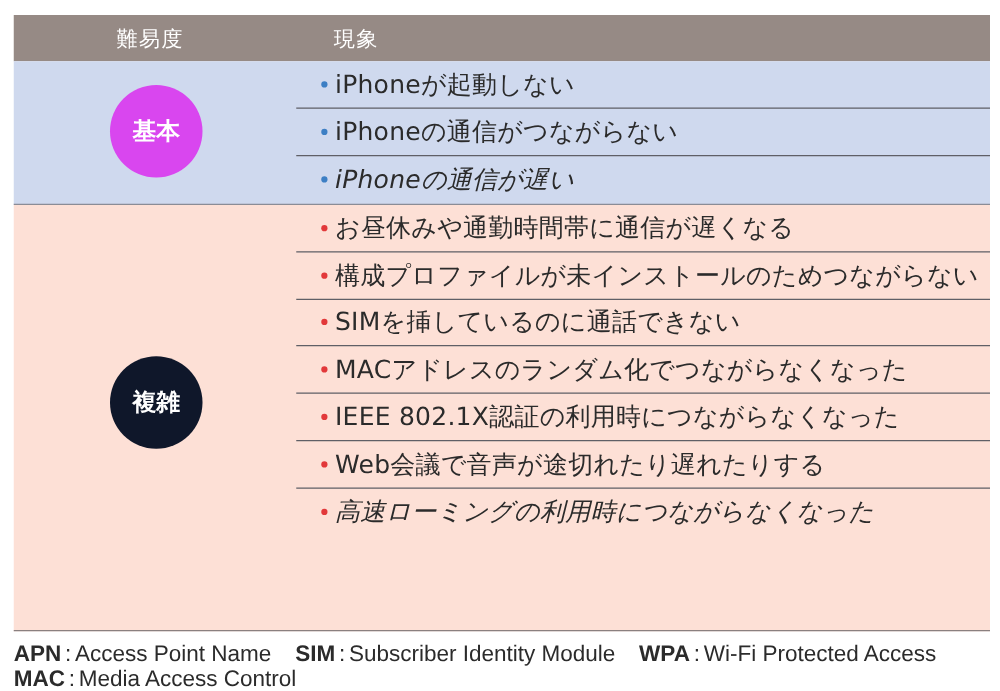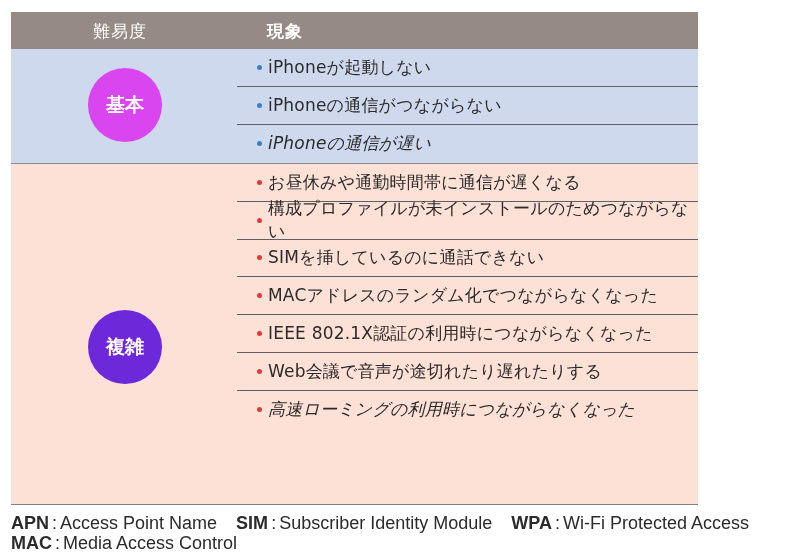"難易度" .table { width: 687px -> 781px }
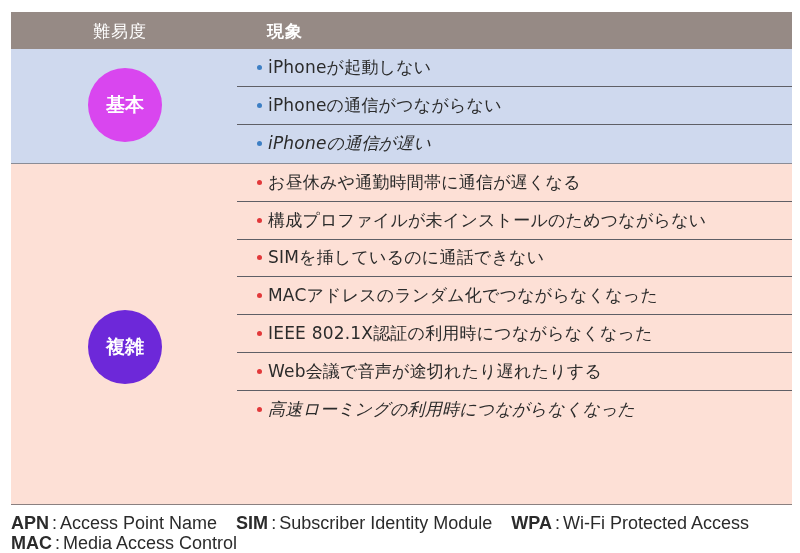"現象" .header .h2 { font-weight: bold -> none }
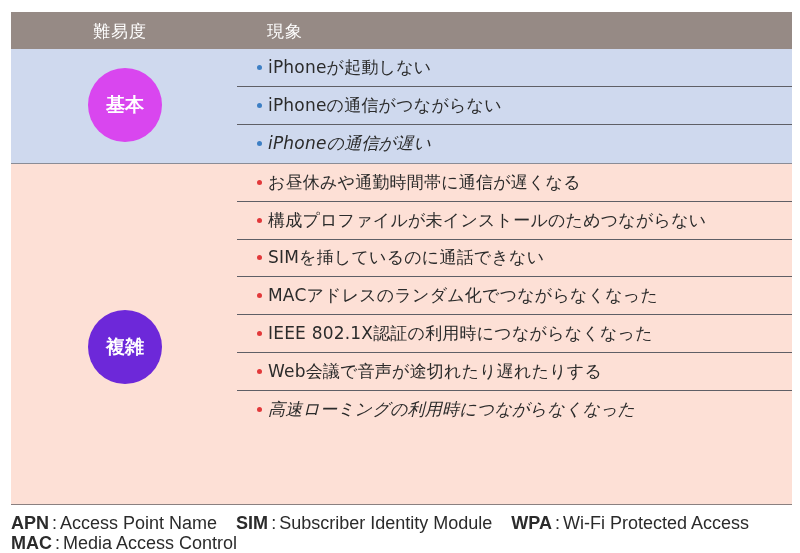"iPhoneが起動しない" .row { font-size: 17px -> 20px }
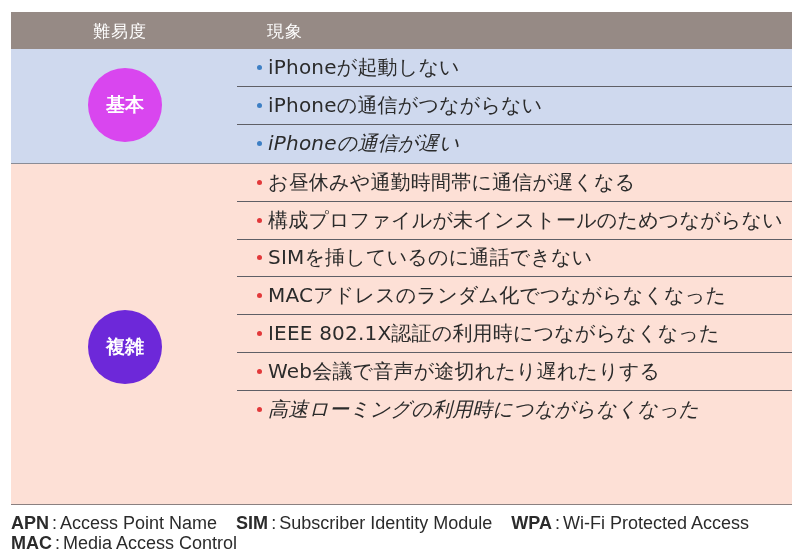"複雑" .complex .circle { background: #6d28d9 -> #0f172a; top: 146px -> 121px }
